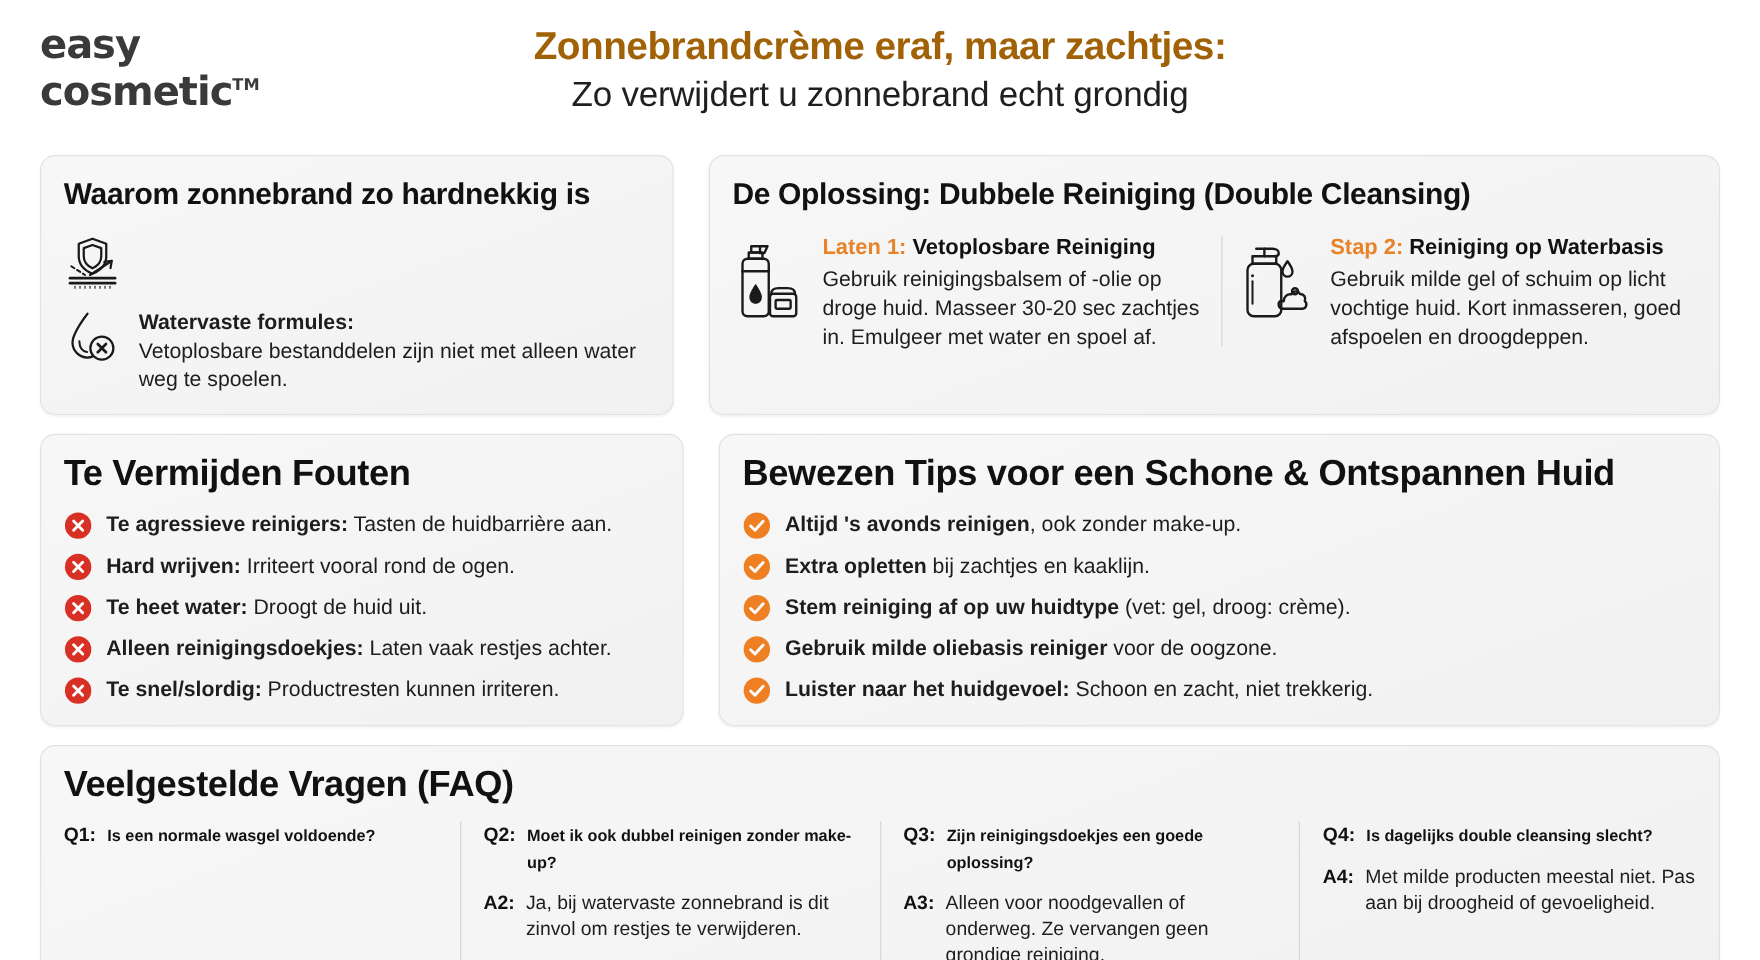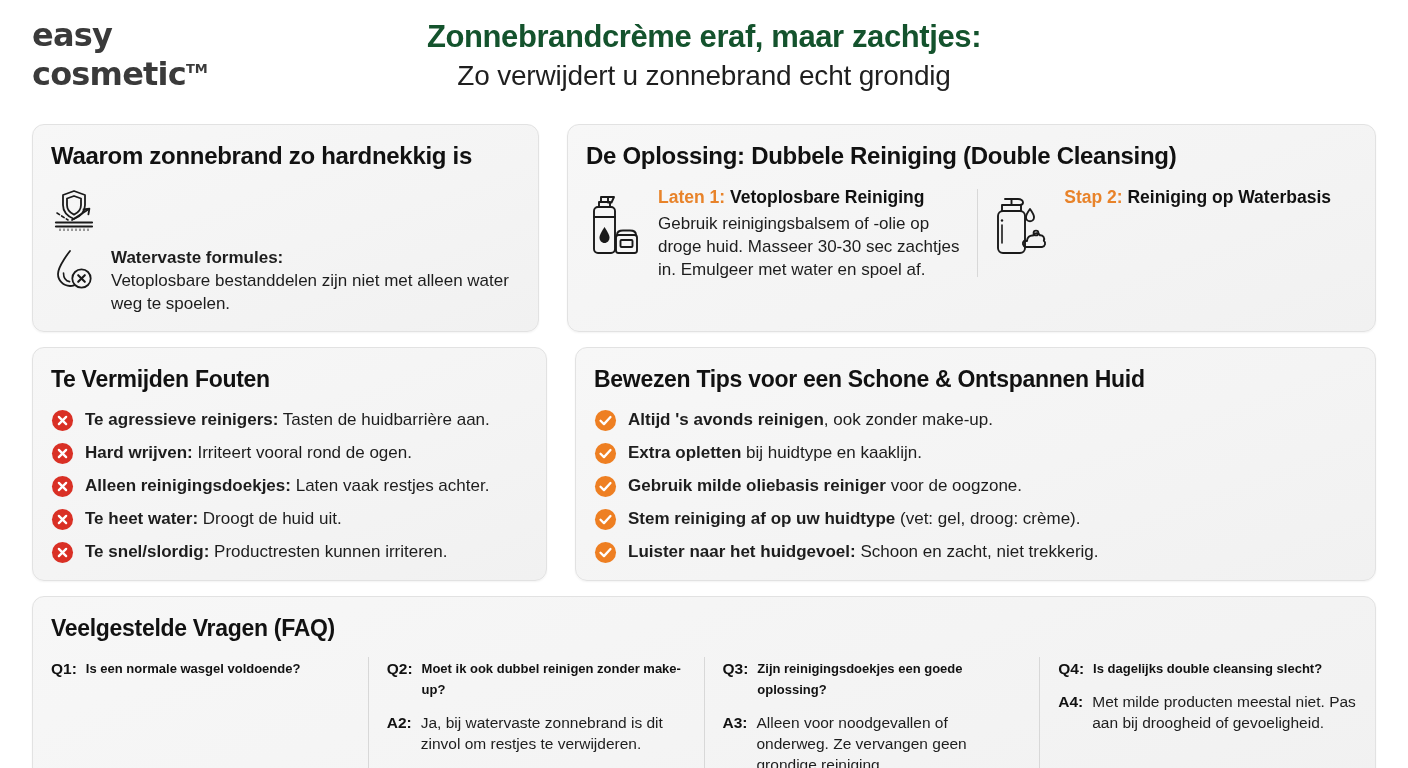"Zonnebrandcrème eraf, maar zachtjes:" .title-main { color: #14532d -> #a16207 }
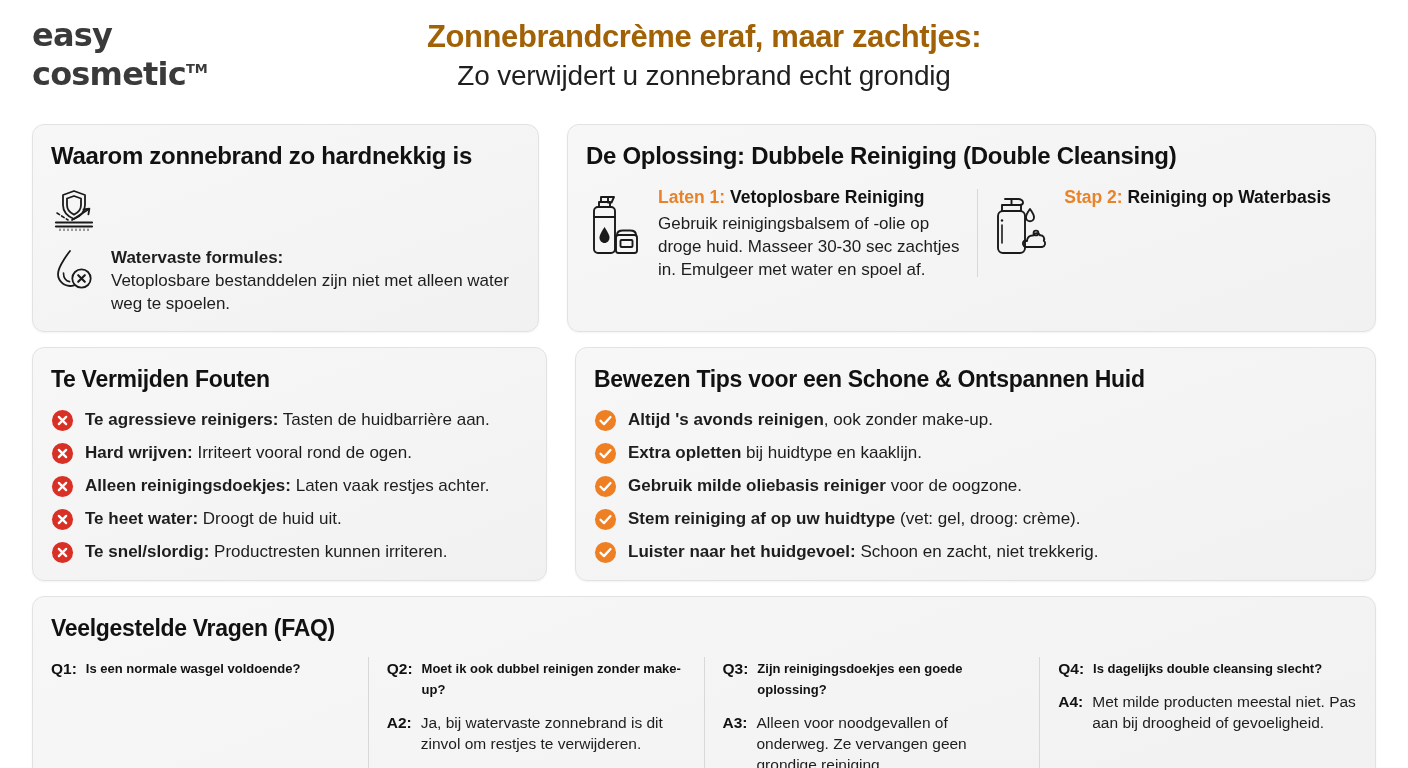"Gebruik reinigingsbalsem of -olie op" div.step-body { text: 30-30 -> 30-20 }
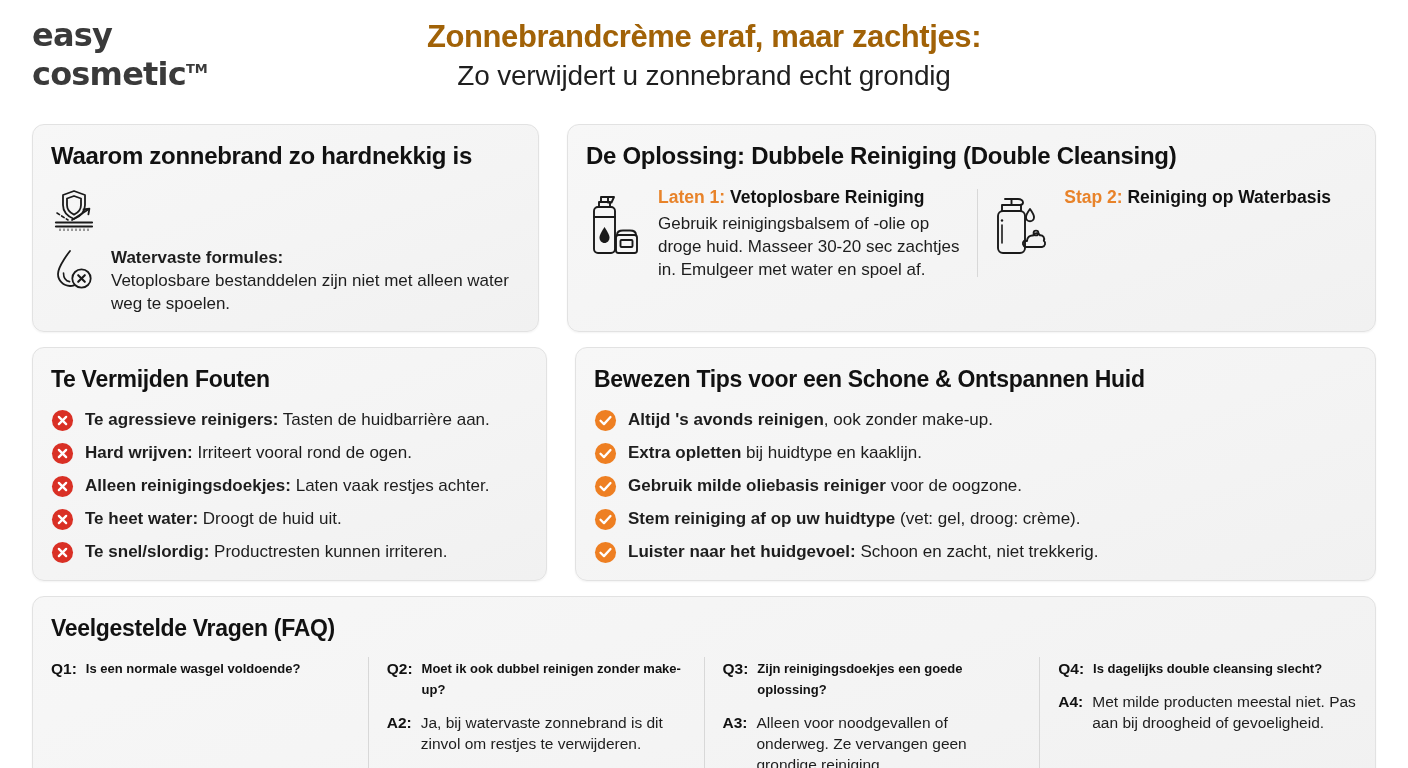"Gebruik milde gel of schuim" div.step-body { html: none -> <div>Gebruik milde gel of schuim op licht vochtige huid. Kort inmasseren, goed afspoelen en droogdeppen.</div> }
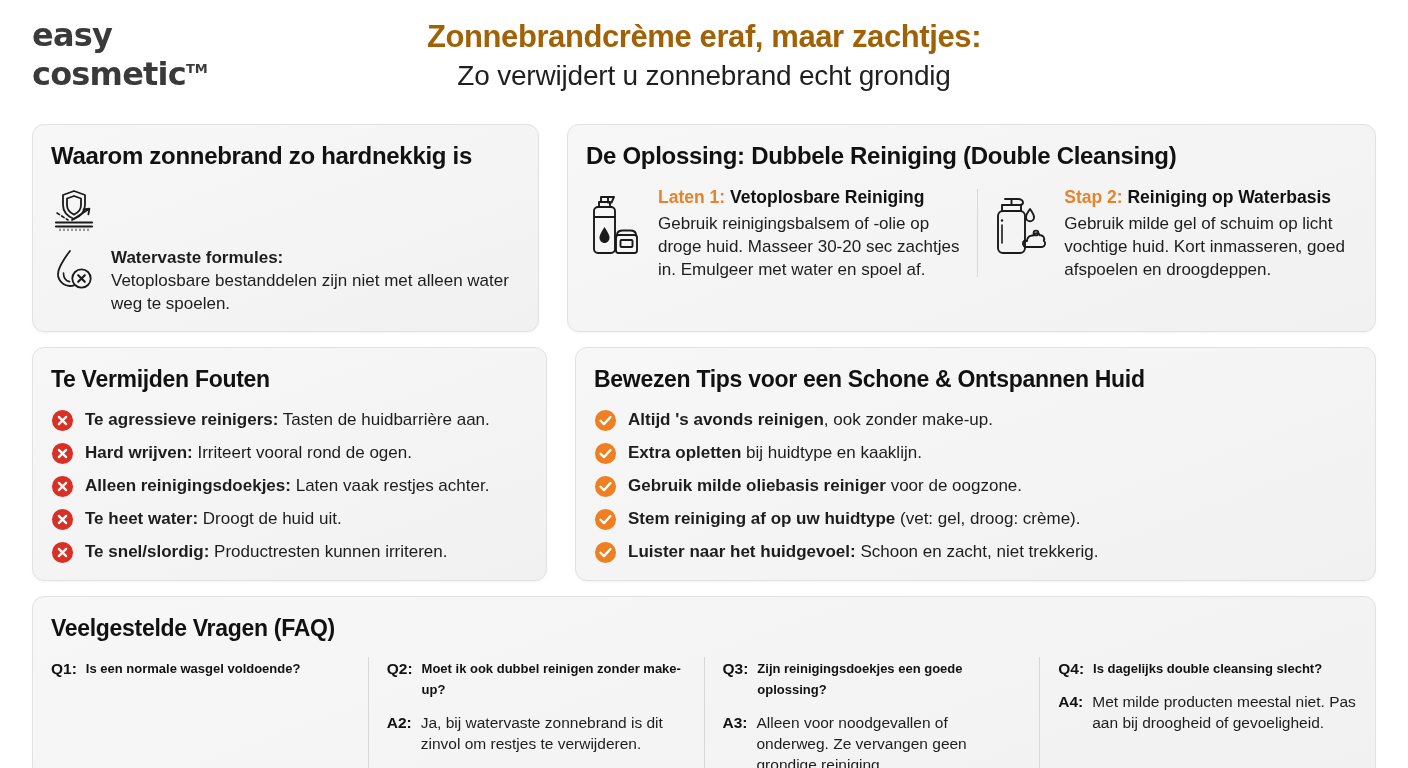"Te Vermijden Fouten" .card-title.small { font-size: 23px -> 29px }
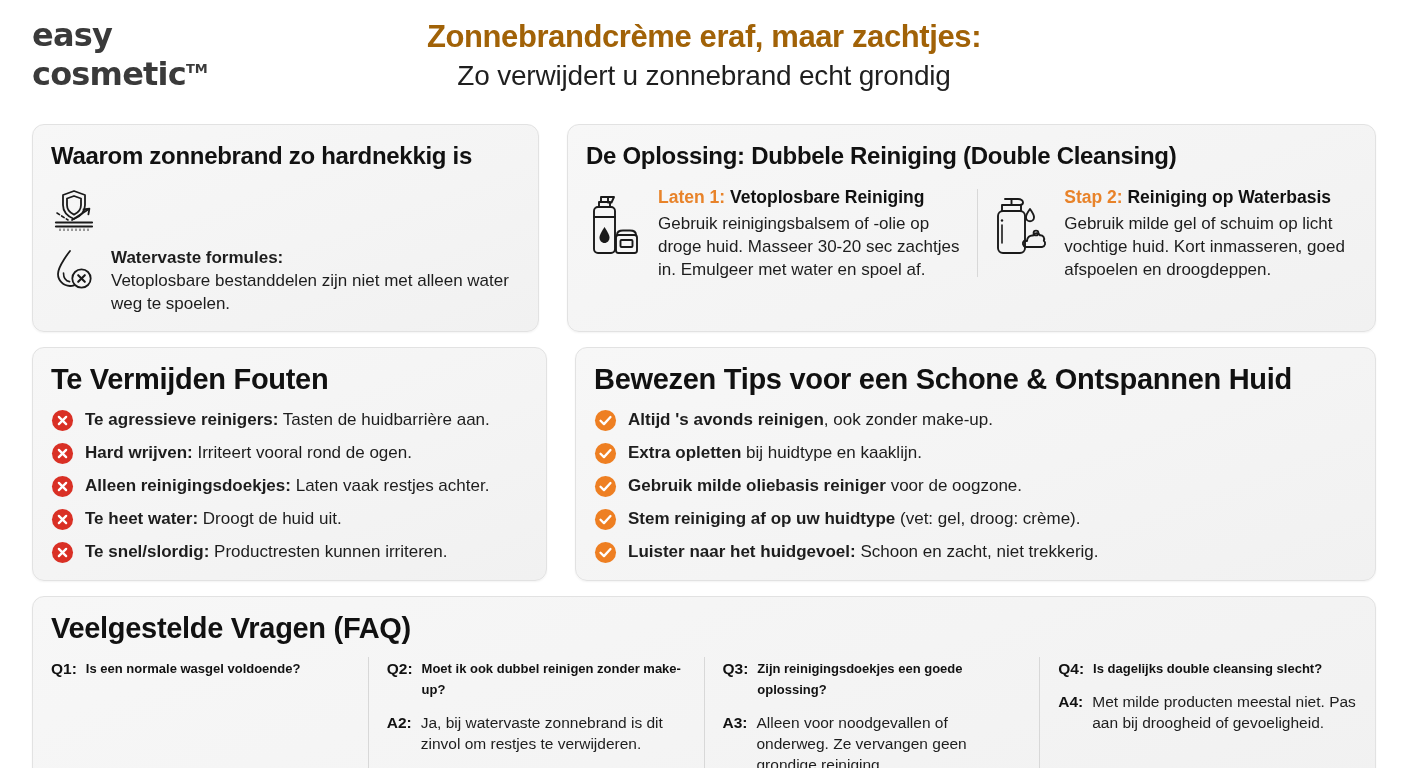"bij huidtype en kaaklijn." span { text: huidtype -> zachtjes }
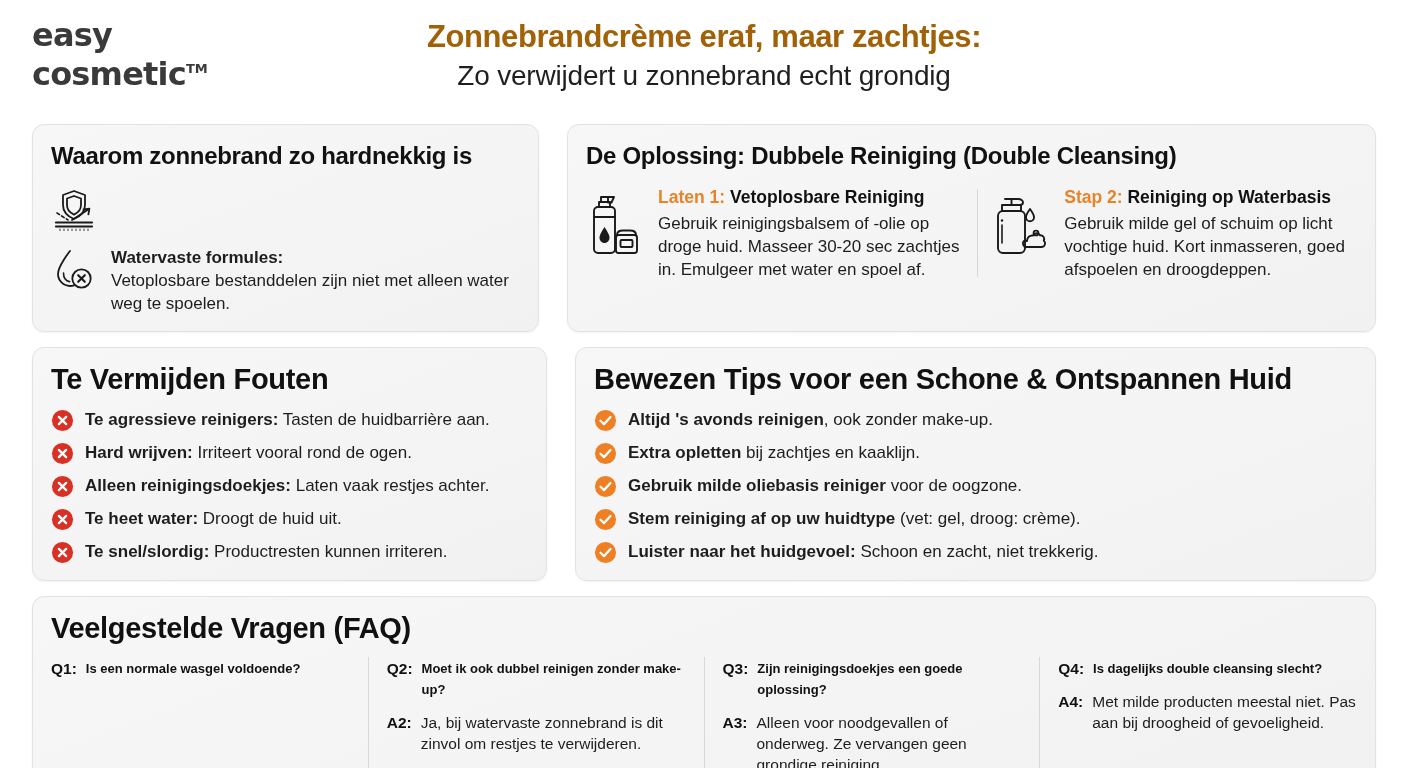"Alleen reinigingsdoekjes: Laten vaak" div.list-item { order: before "Te heet water: Droogt de" -> after "Te heet water: Droogt de" }
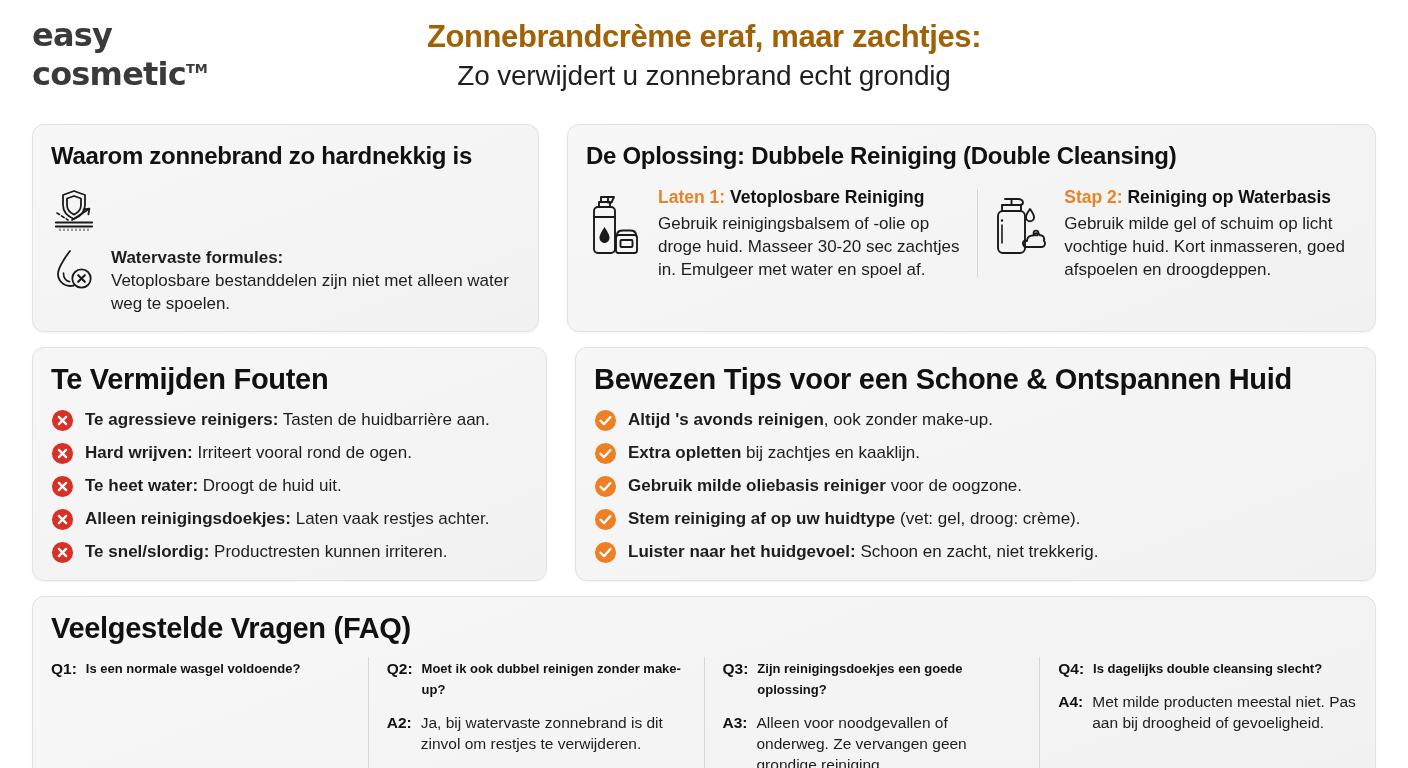"Gebruik milde oliebasis reiniger voor" div.list-item { order: before "Stem reiniging af op uw" -> after "Stem reiniging af op uw" }
